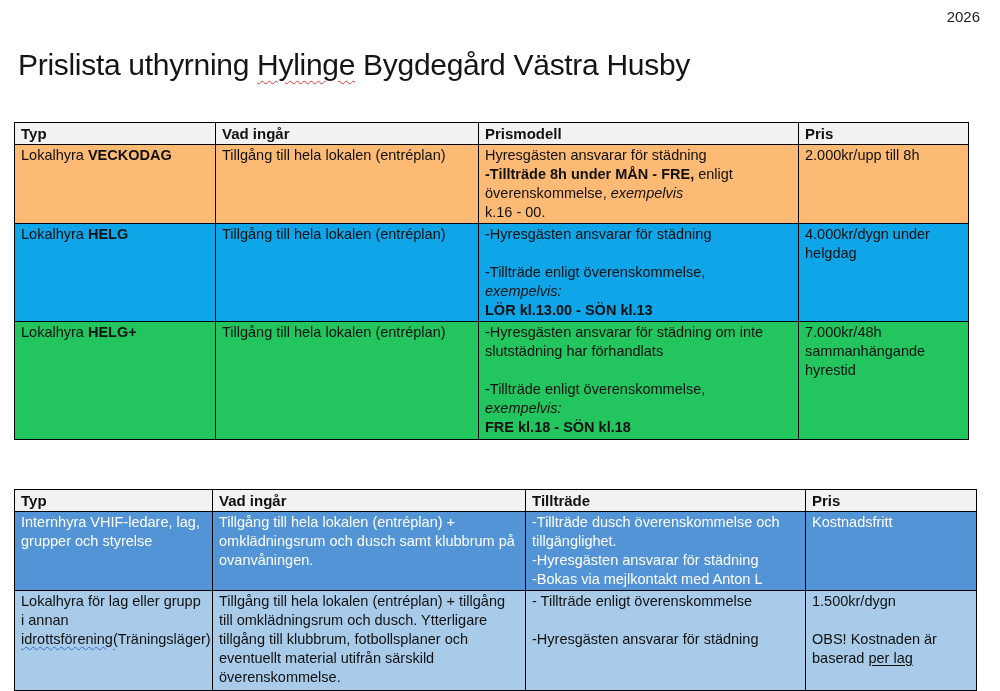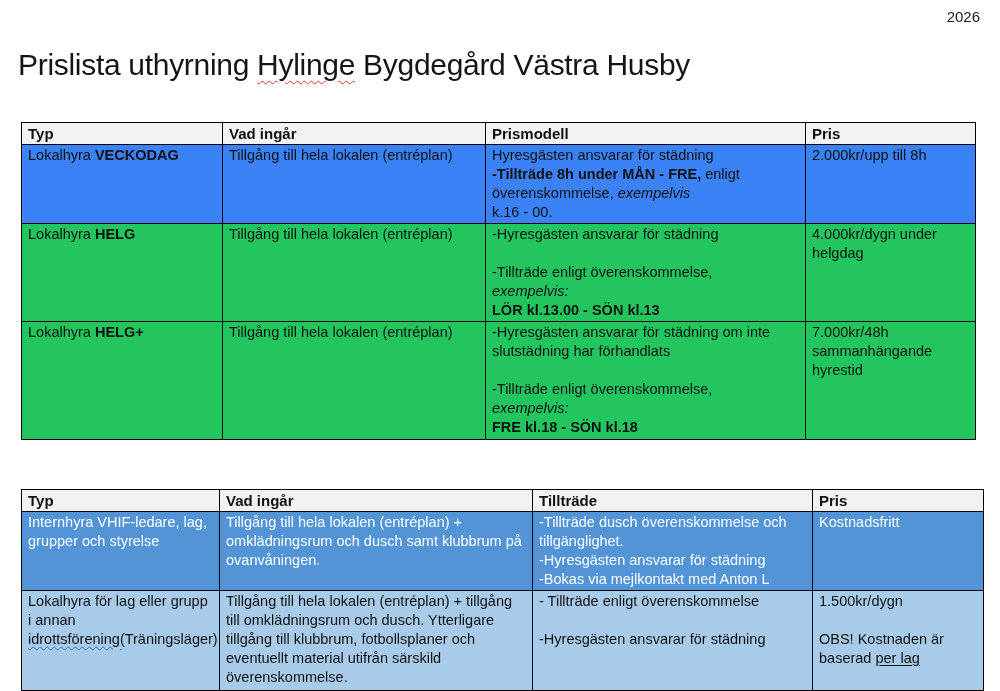"Typ" table { margin-left: 7px -> none }
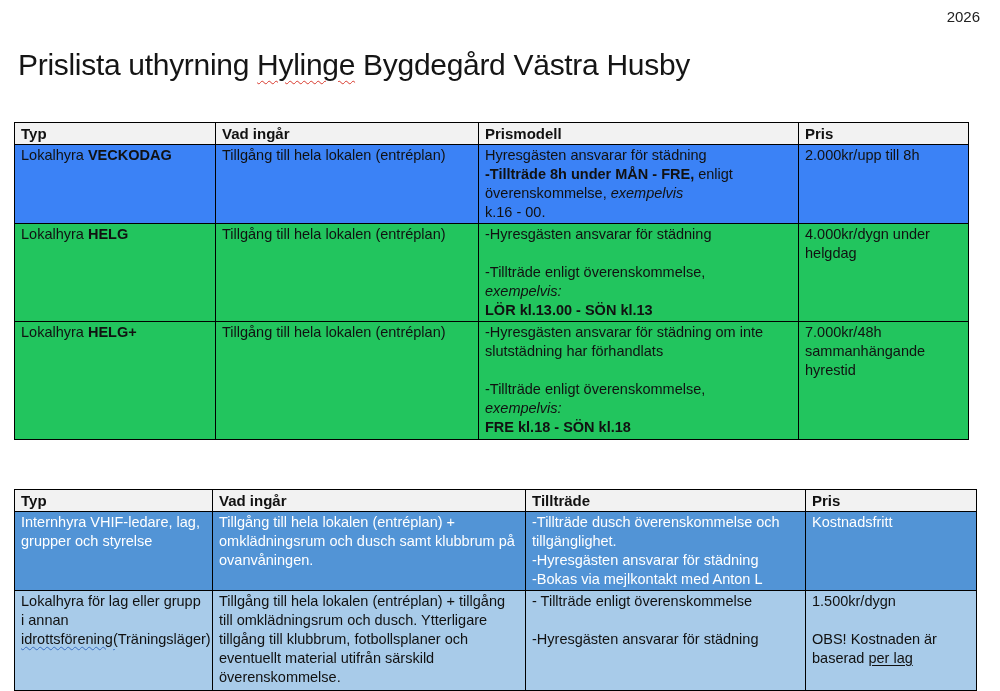"Lokalhyra VECKODAG" .bg-peach1 td { background: #3b82f6 -> #fdba74 }
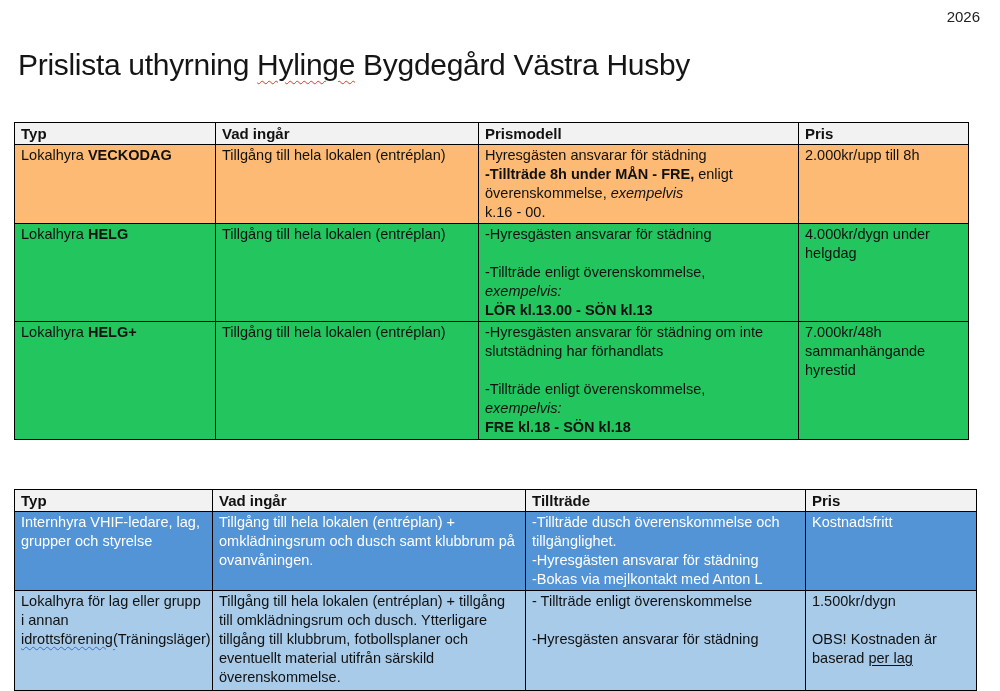"Lokalhyra HELG" .bg-peach2 td { background: #22c55e -> #0ea5e9 }
